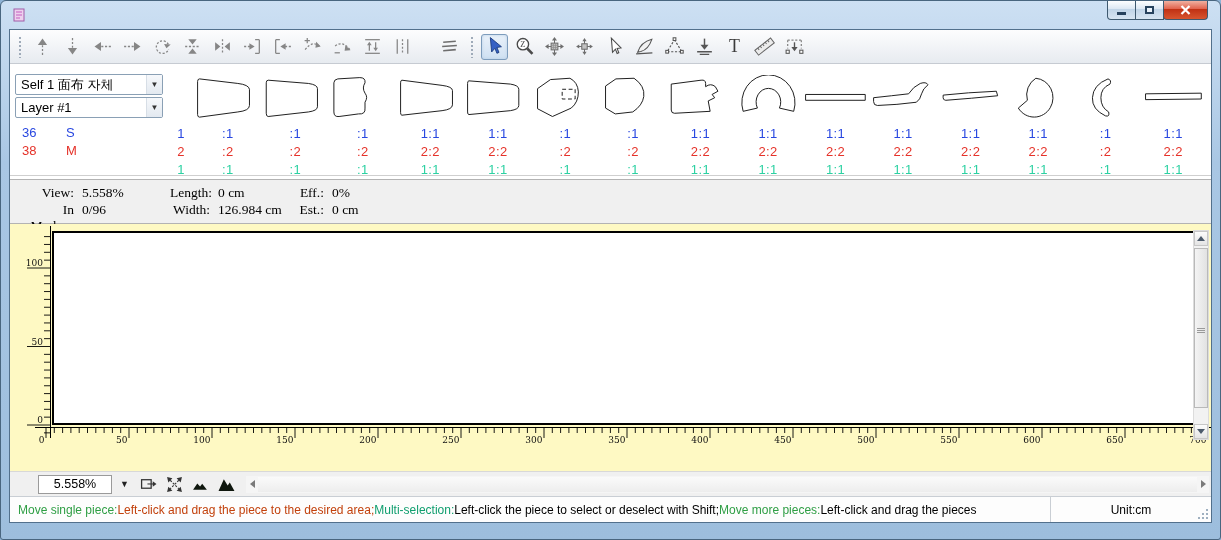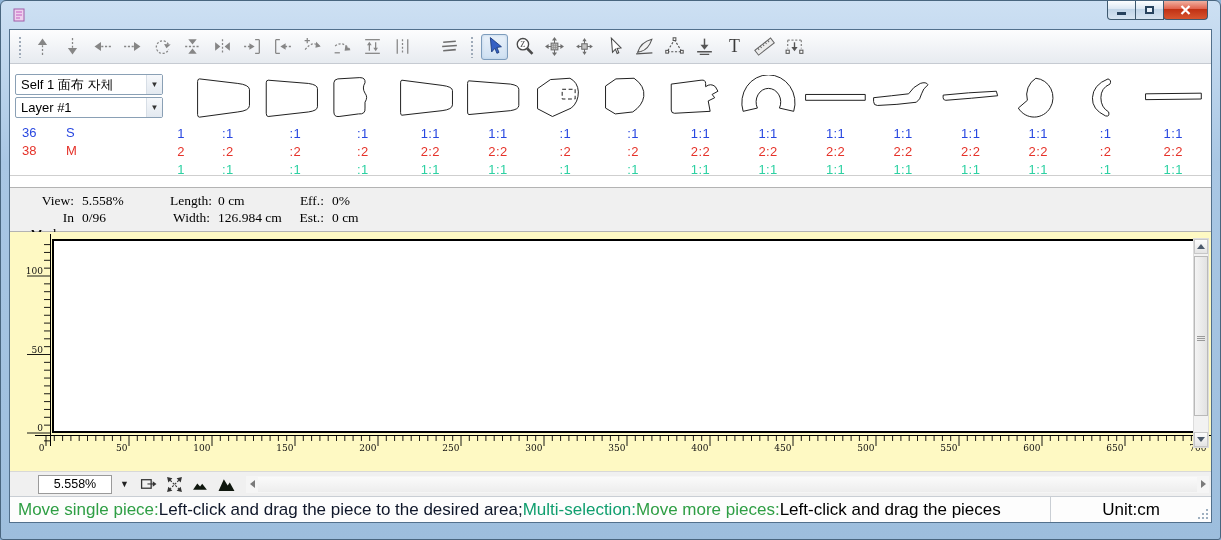"View:" .status-panel { margin-top: 11px -> 3px }
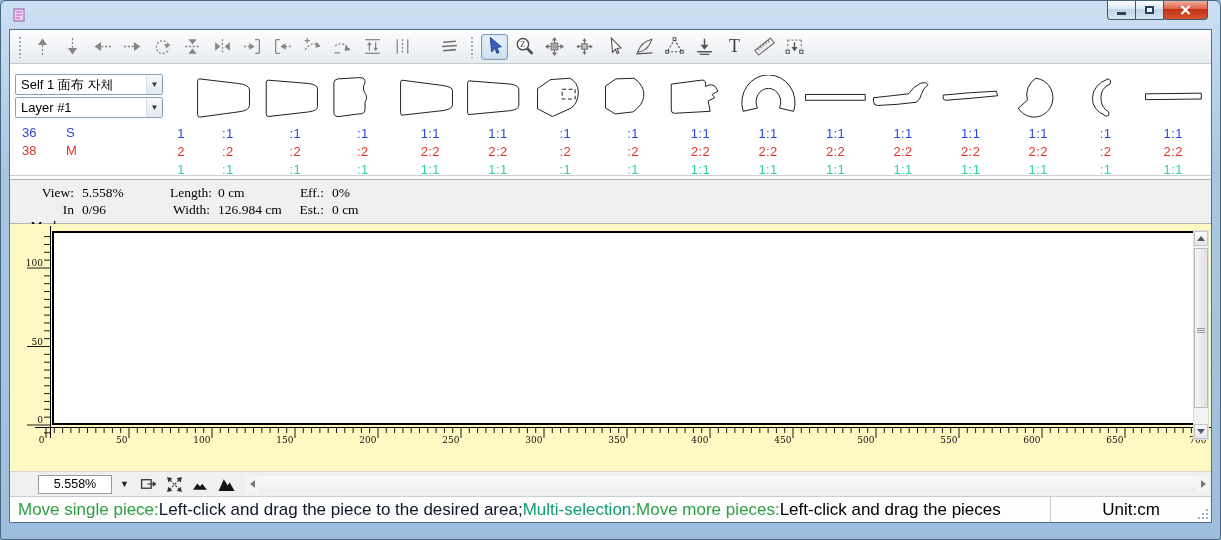"Move single piece:" .statusbar { font-size: 17px -> 12px }
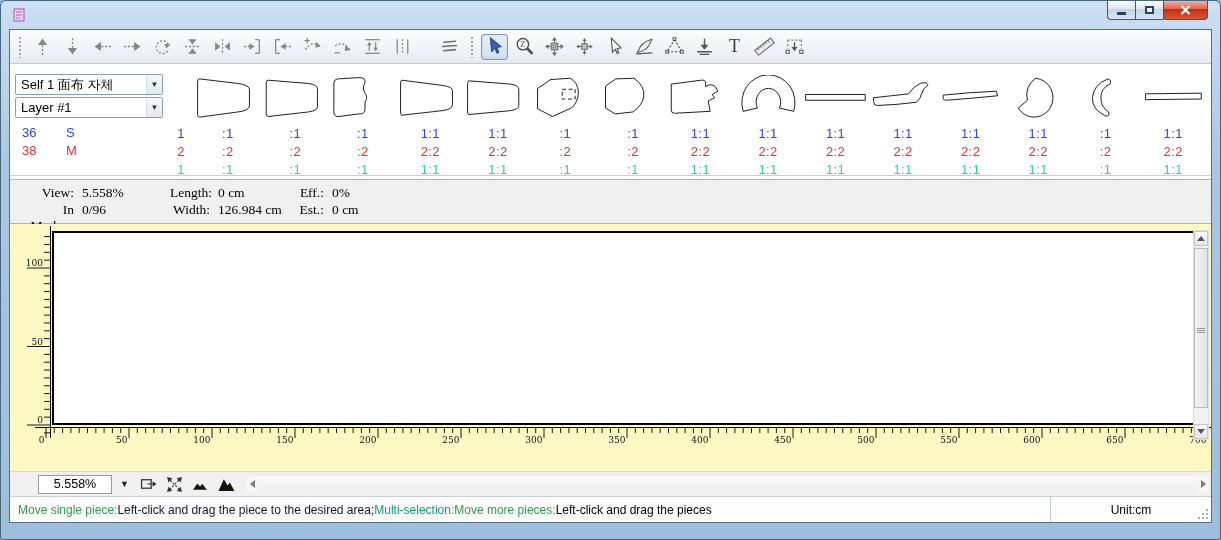"Left-click and drag the piece" span { color: #0f172a -> #c2410c }
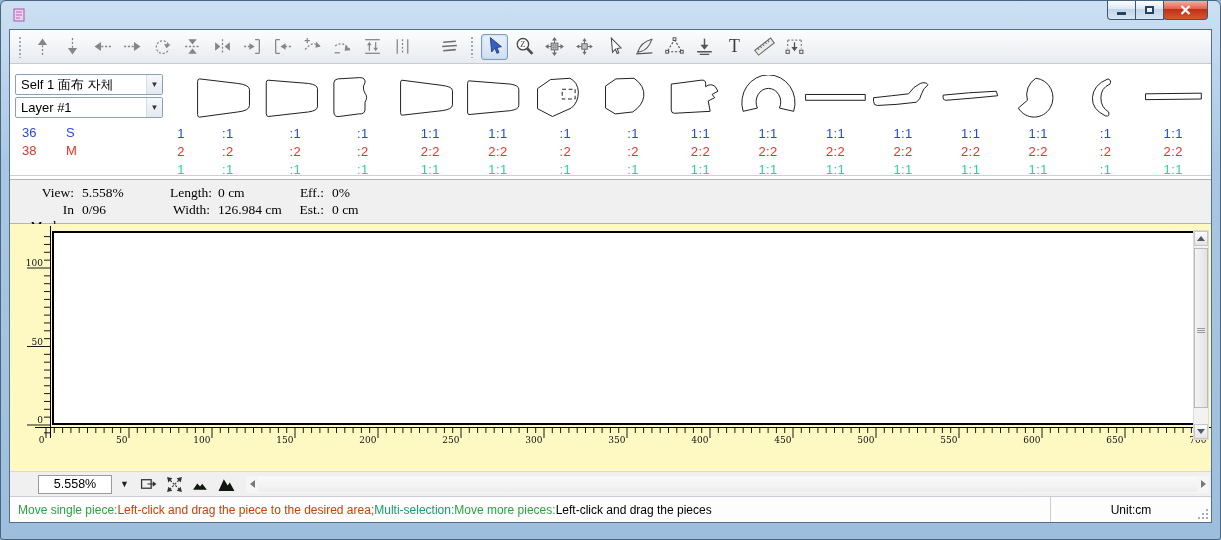"Left-click the piece to select" span { html: none -> <span> Left-click the piece to select or deselect with Shift; </span> }
